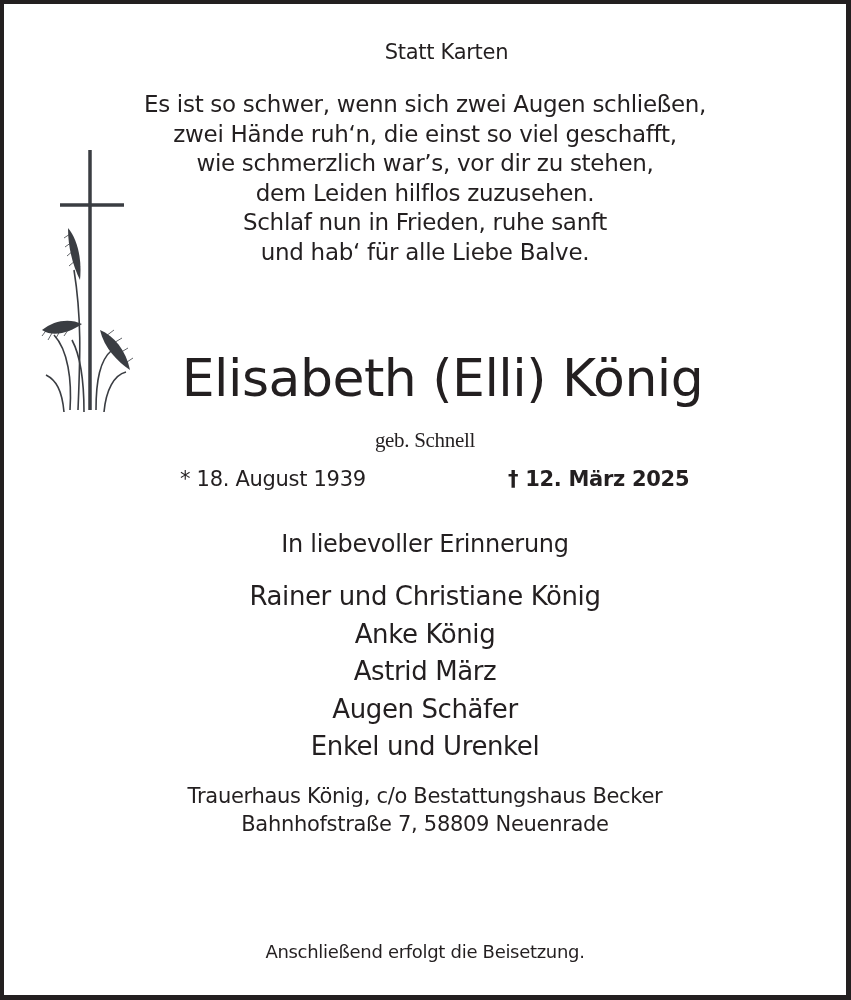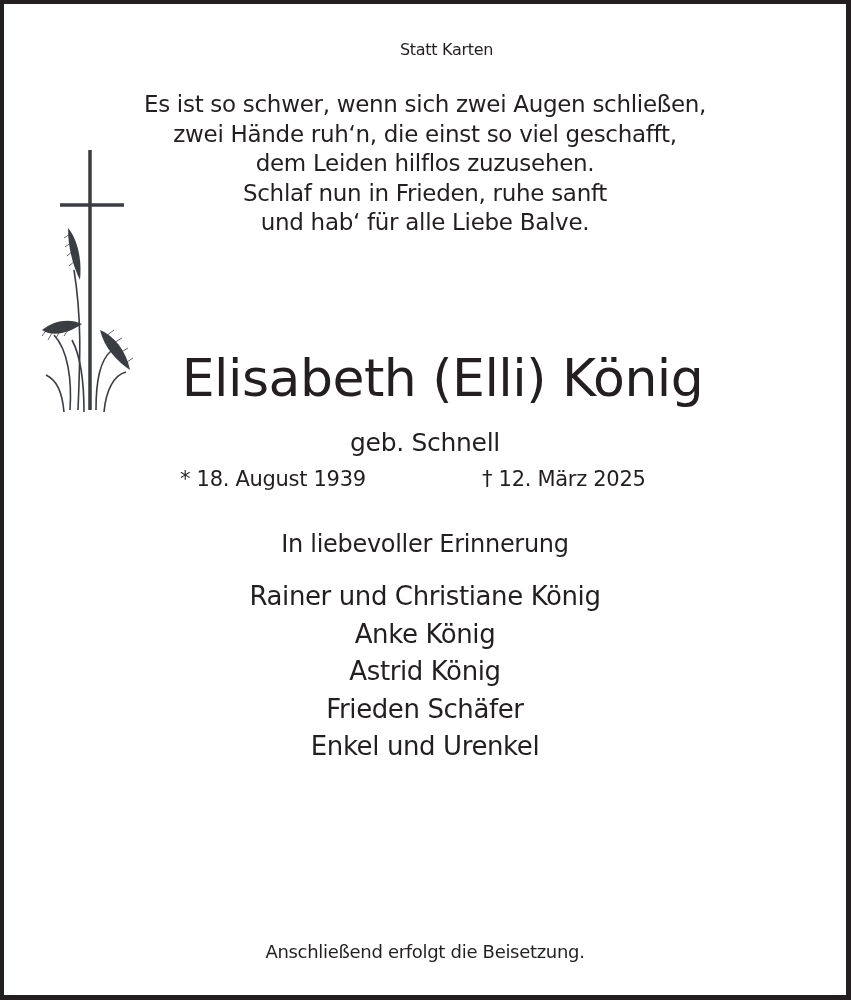"Statt Karten" .header { font-size: 16px -> 21px }
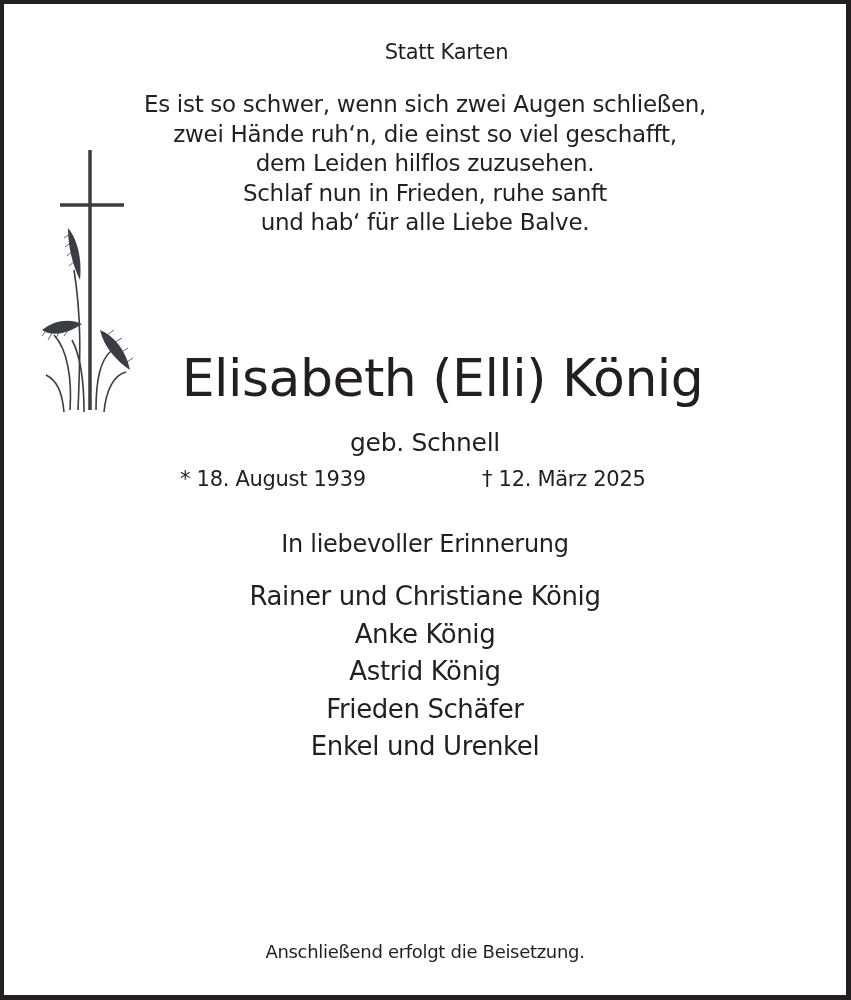"wie schmerzlich war’s, vor dir" div { html: none -> <div>wie schmerzlich war’s, vor dir zu stehen,</div> }
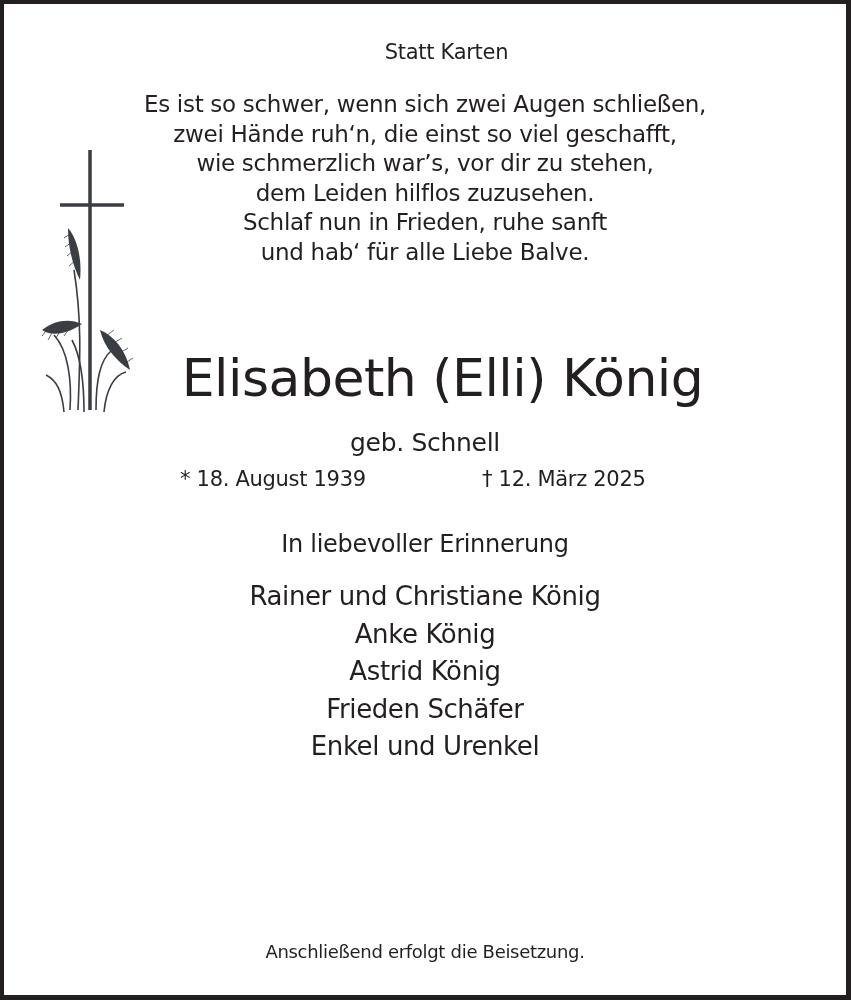"geb. Schnell" .maiden { font-family: none -> Liberation Serif, serif; font-size: 25px -> 21px }
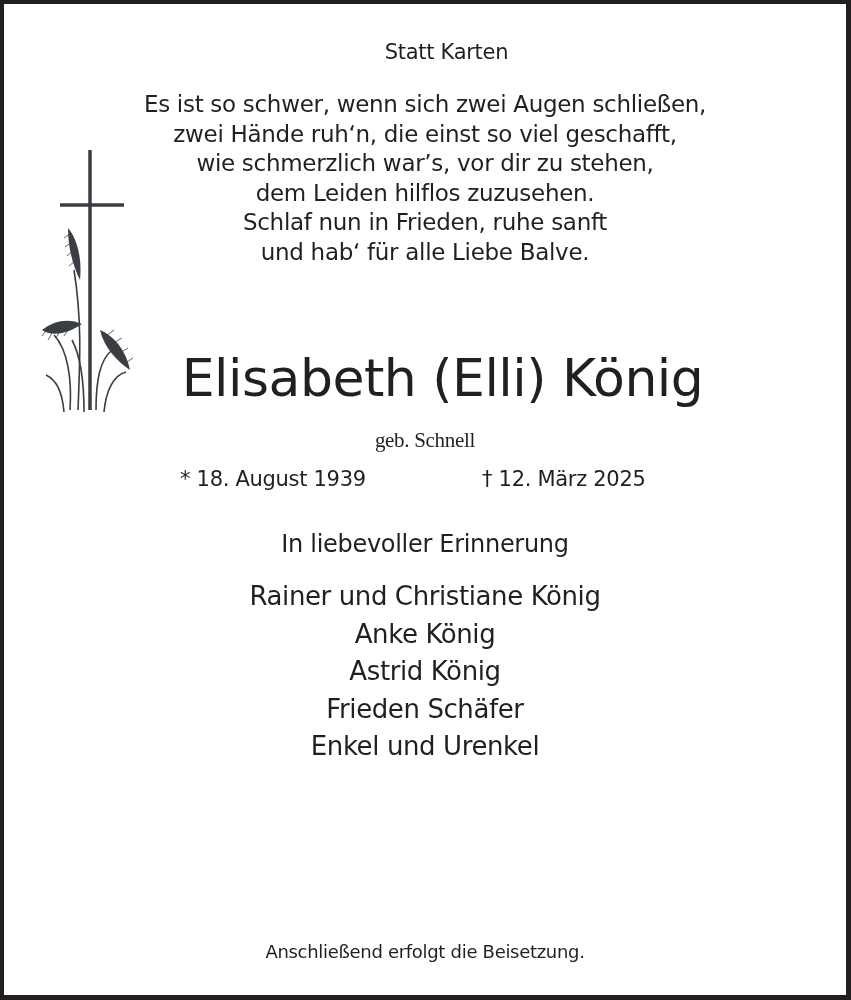"† 12. März 2025" .dates .death { font-weight: none -> bold; left: 478px -> 504px }
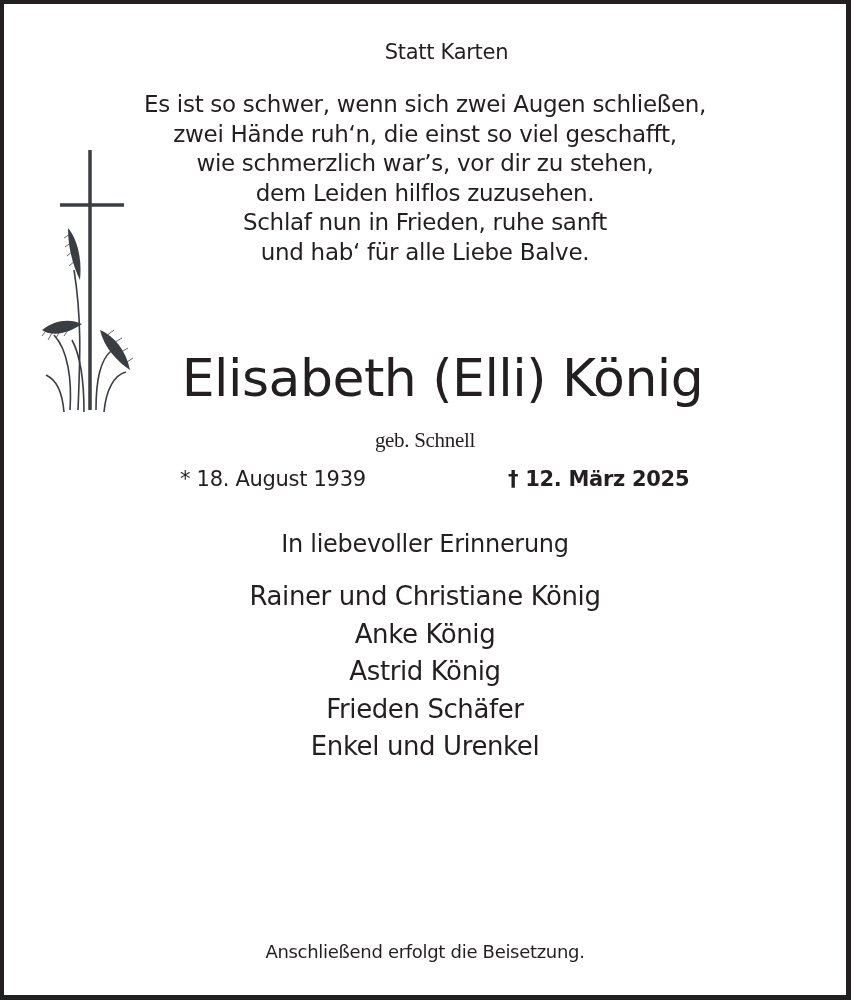"Astrid König" div { text: König -> März }
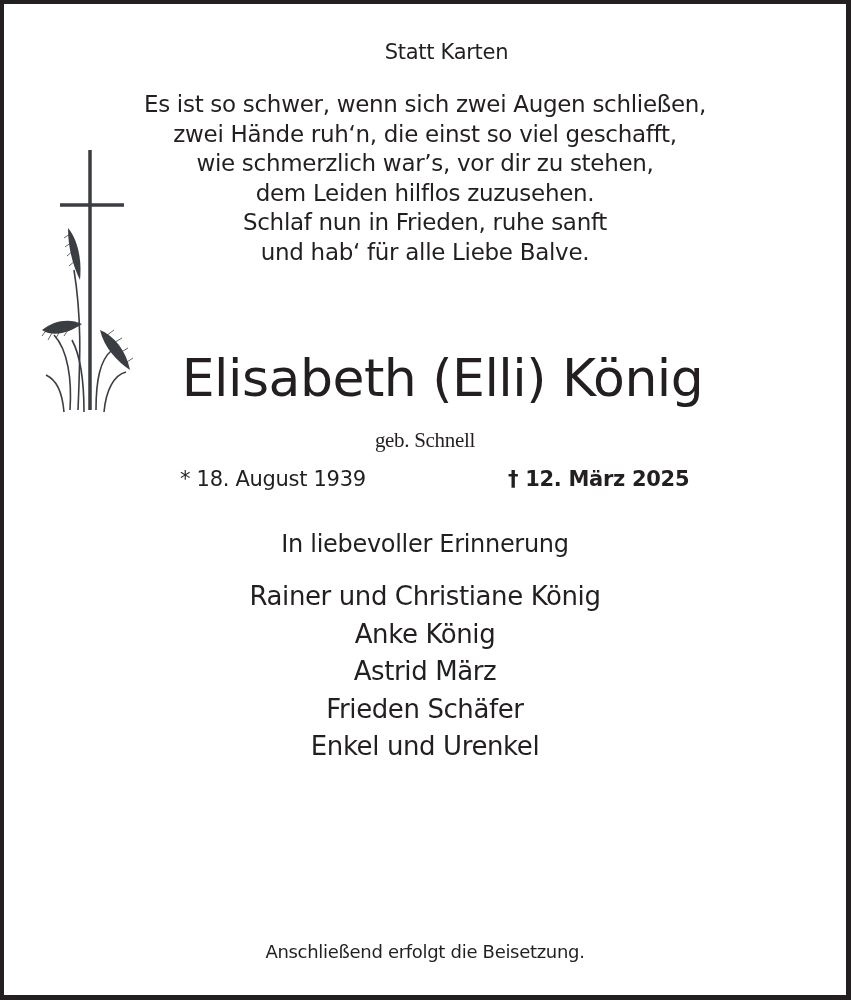"Frieden Schäfer" div { text: Frieden -> Augen }
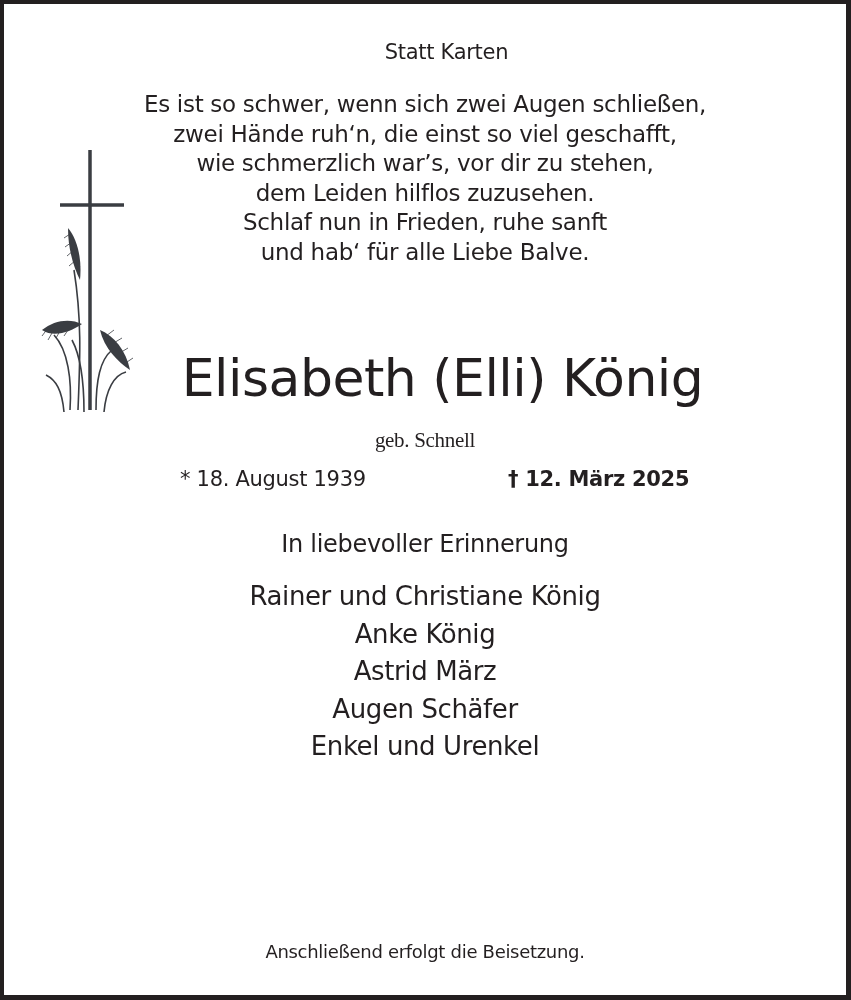"Trauerhaus König, c/o Bestattungshaus" div.line { html: none -> <div> <div>Trauerhaus König, c/o Bestattungshaus Becker</div> <div>Bahnhofstraße 7, 58809 Neuenrade</div> </div> }
